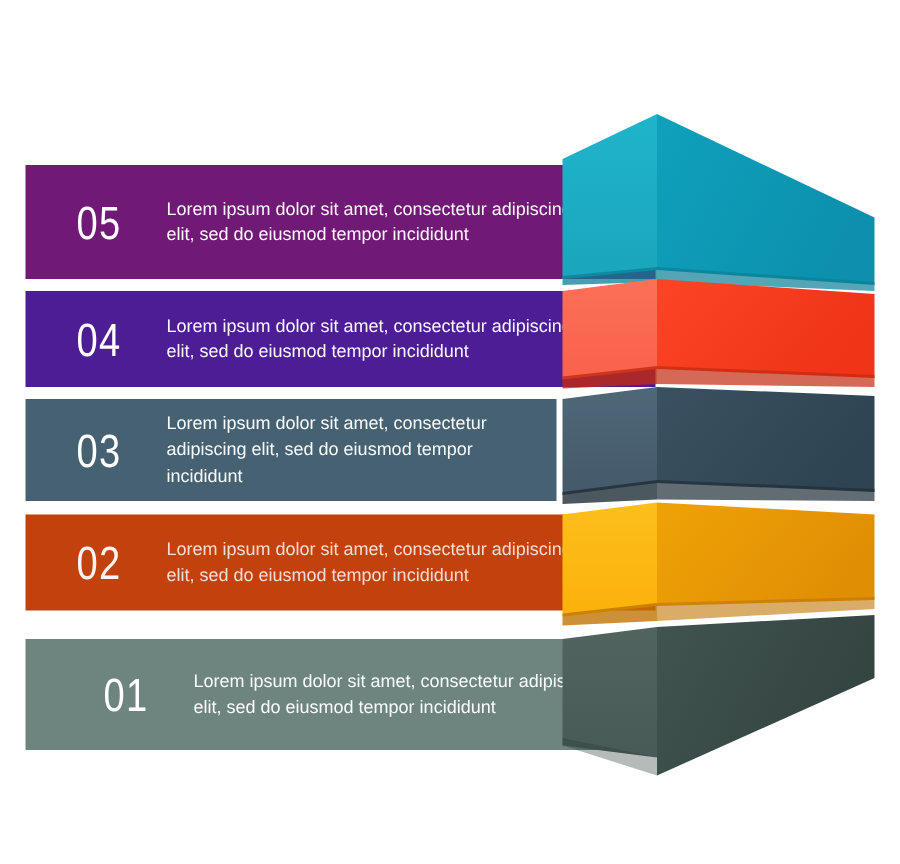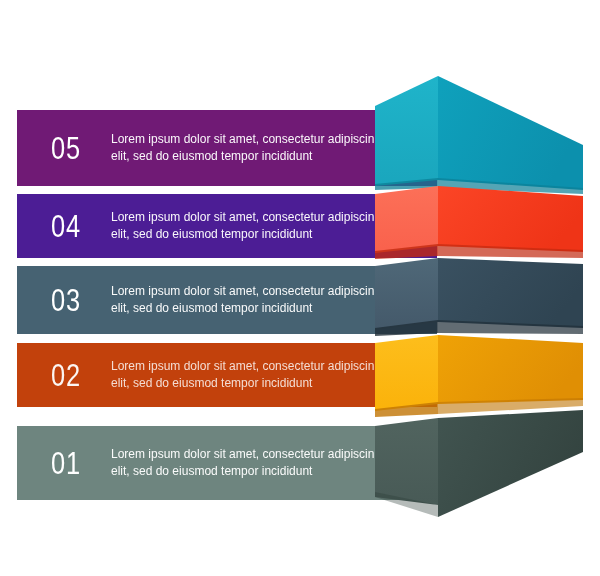"03" .bar-03 { width: 420px -> 354px }
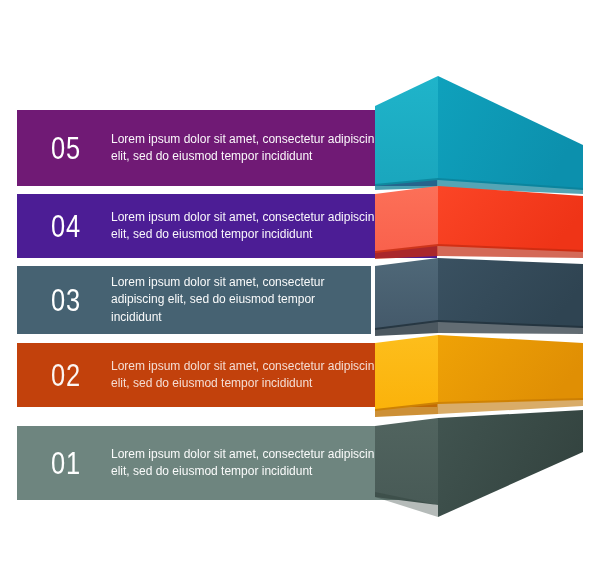"01" .bar-01 { justify-content: none -> center }
